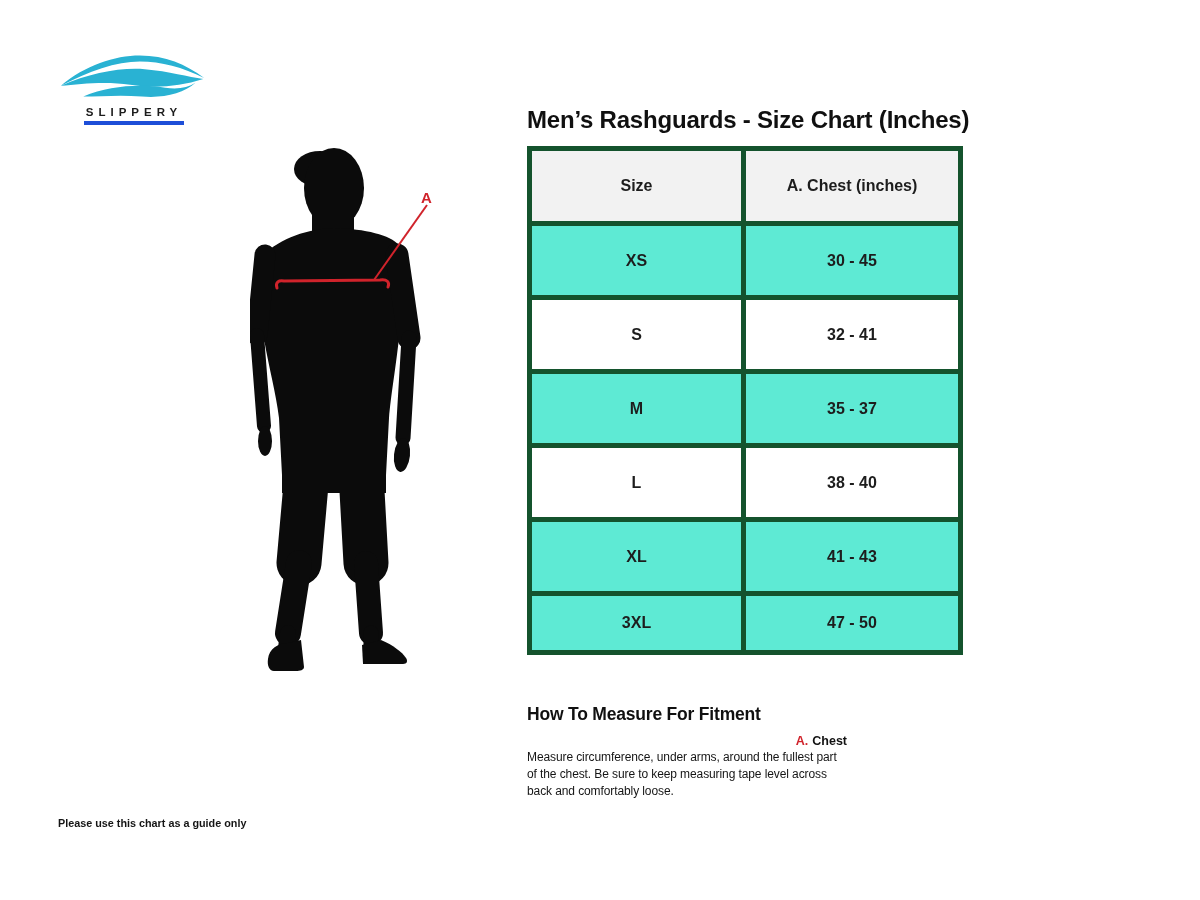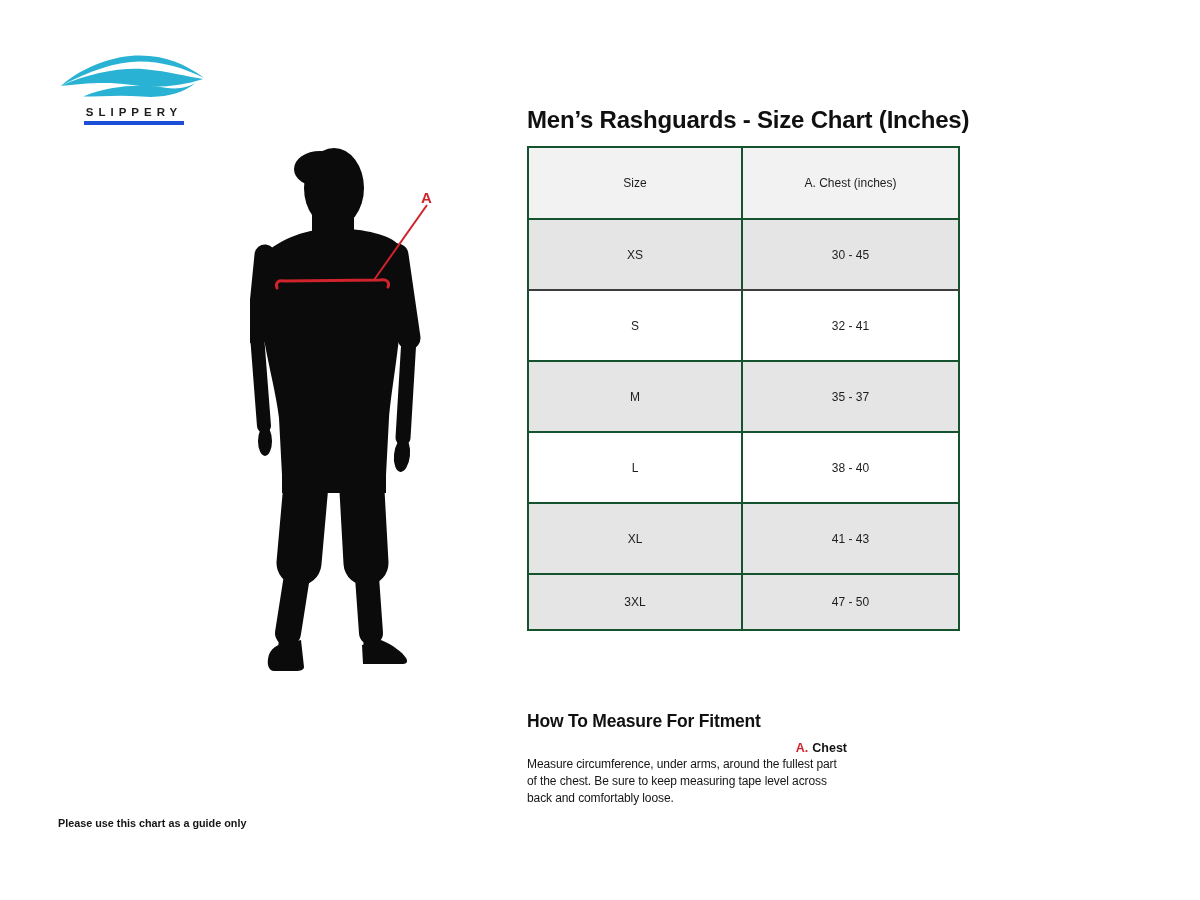"Size" .size-table th,.size-table td { border: 2px solid #14532d -> 5px solid #14532d; font-size: 12px -> 16px; font-weight: 400 -> 700 }
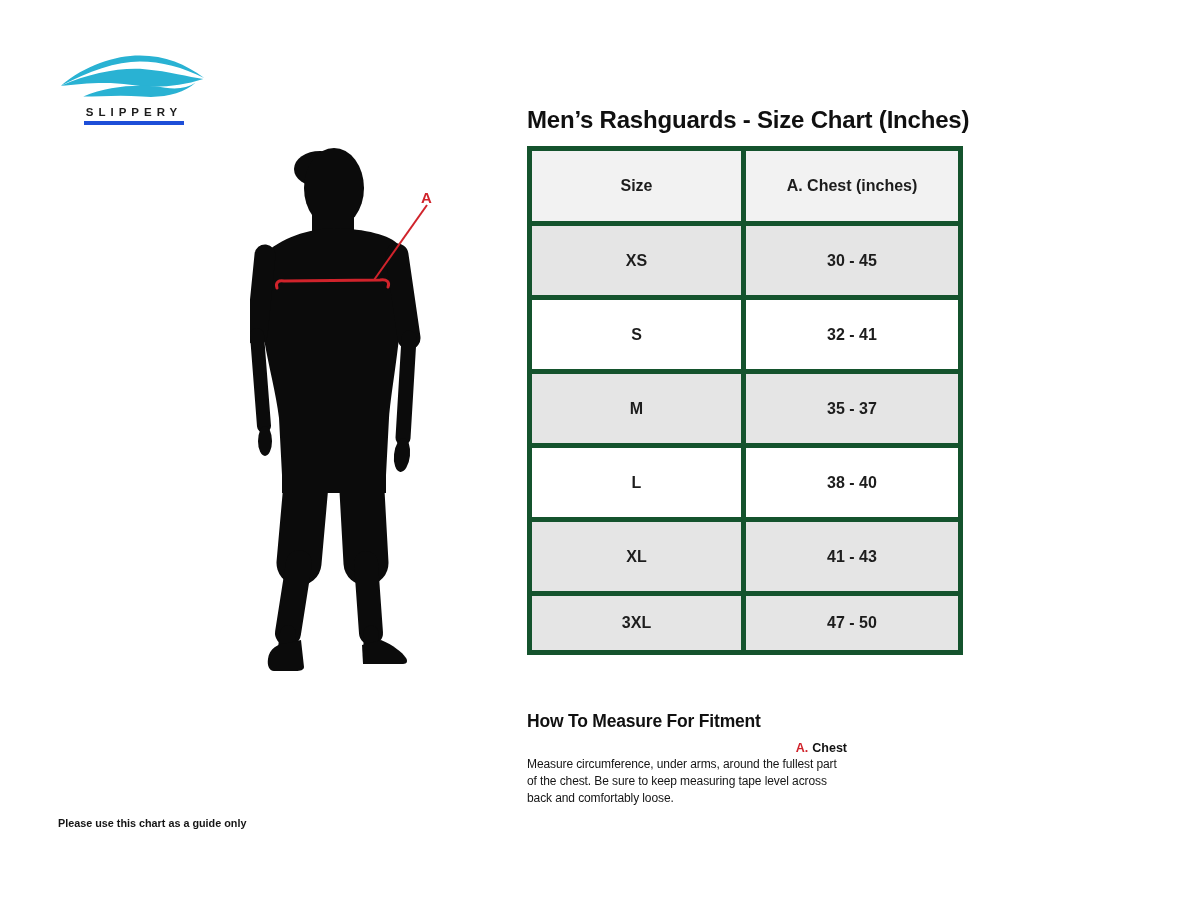"XS" tr.row-gray td { background: #e5e5e5 -> #5eead4 }
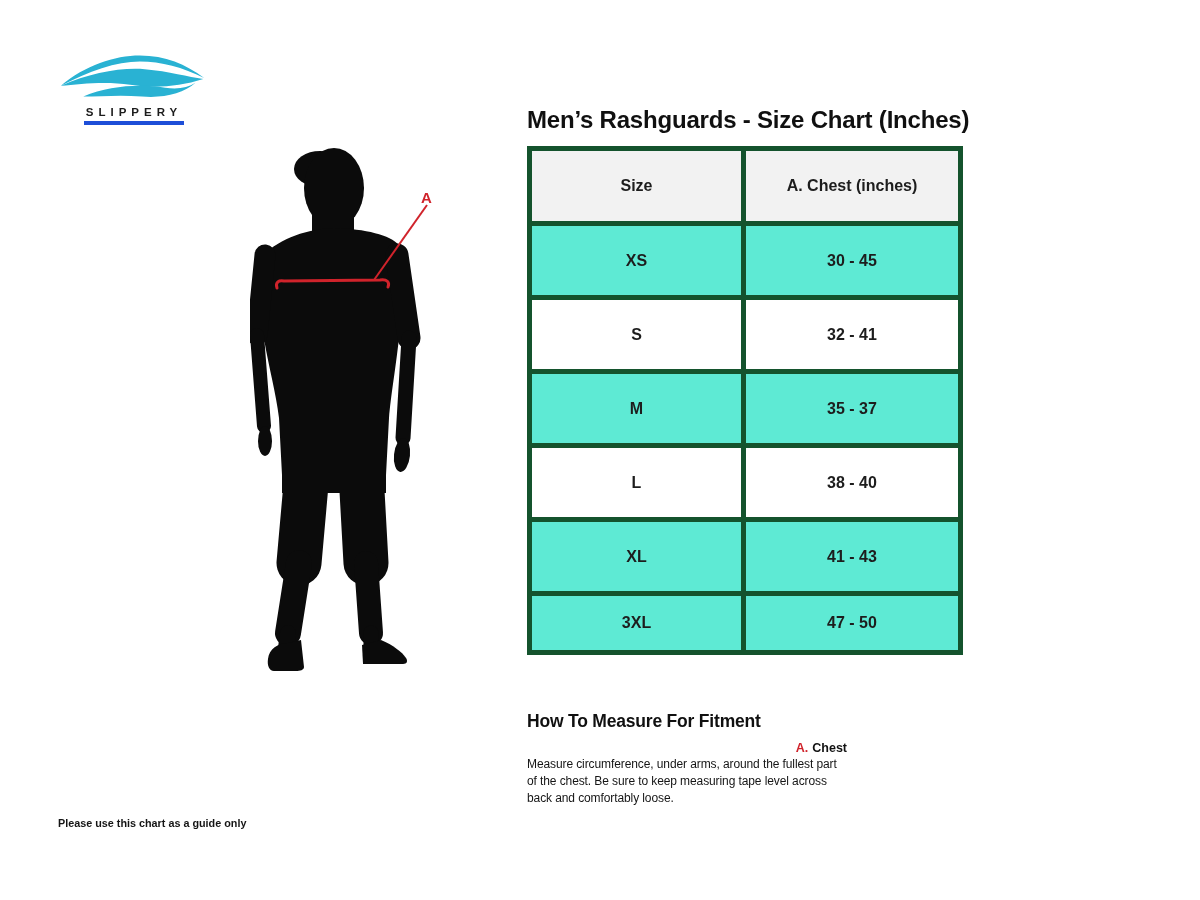"How To Measure For Fitment" .measure-heading { margin: 7px 0 9px 0 -> 0 0 9px 0 }
